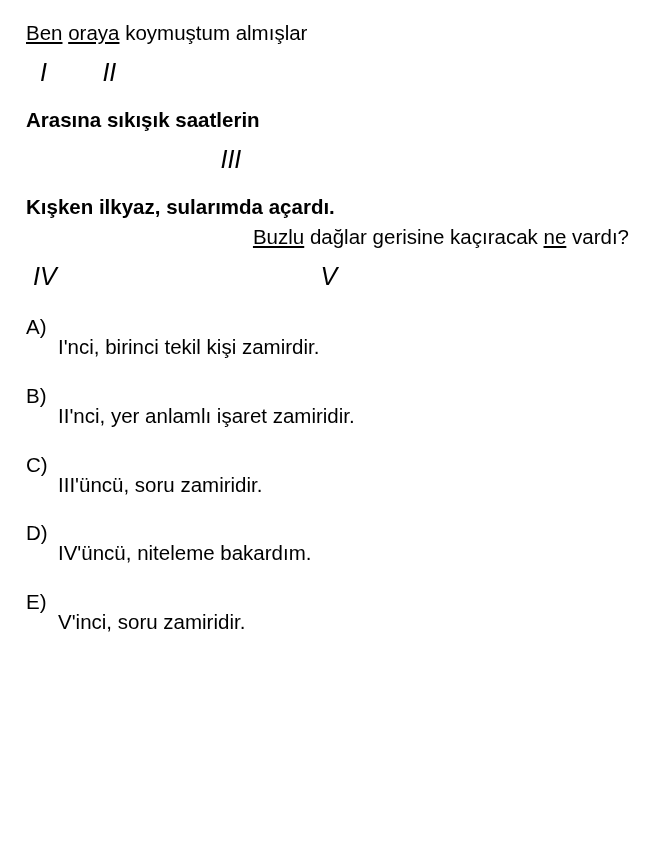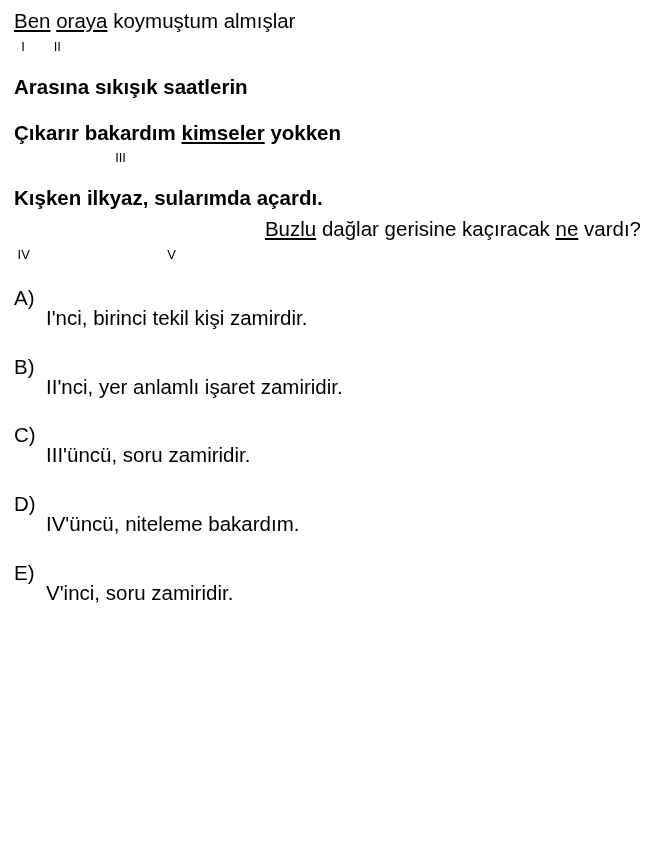"Ben oraya koymuştum almışlar" .page { padding: 0 -> 12px }
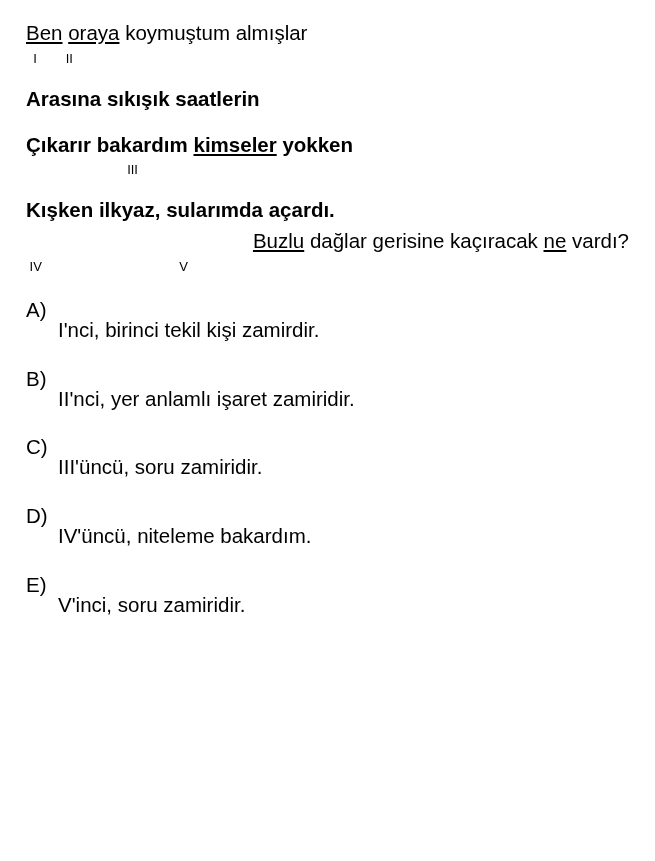"I II" .markers { font-size: 13px -> 25px; font-style: none -> italic; margin: 4px 0 0 0 -> 10px 0 0 0 }
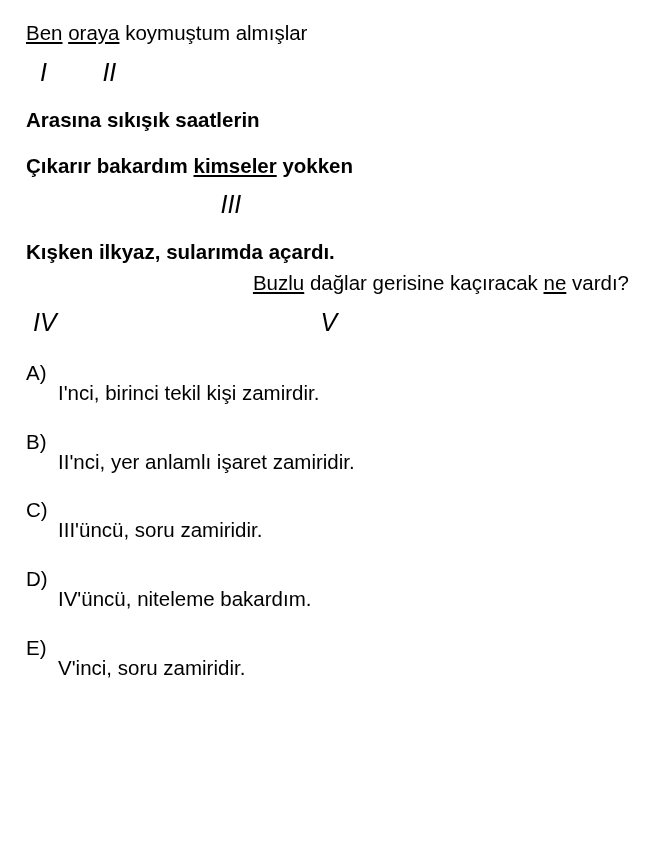"Çıkarır bakardım kimseler yokken" p.line { html: <p><span>Çıkarır bakardım </span><u>kimseler</u><span> yokken</span></p> -> none }
